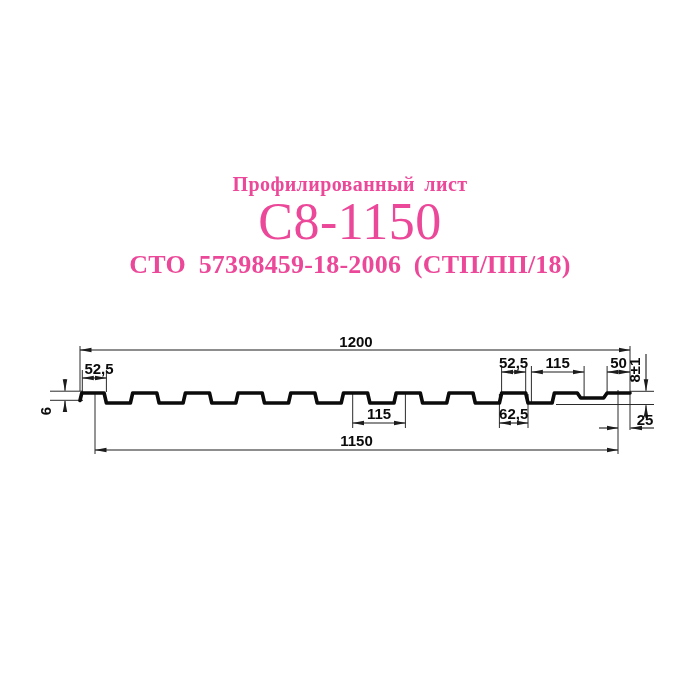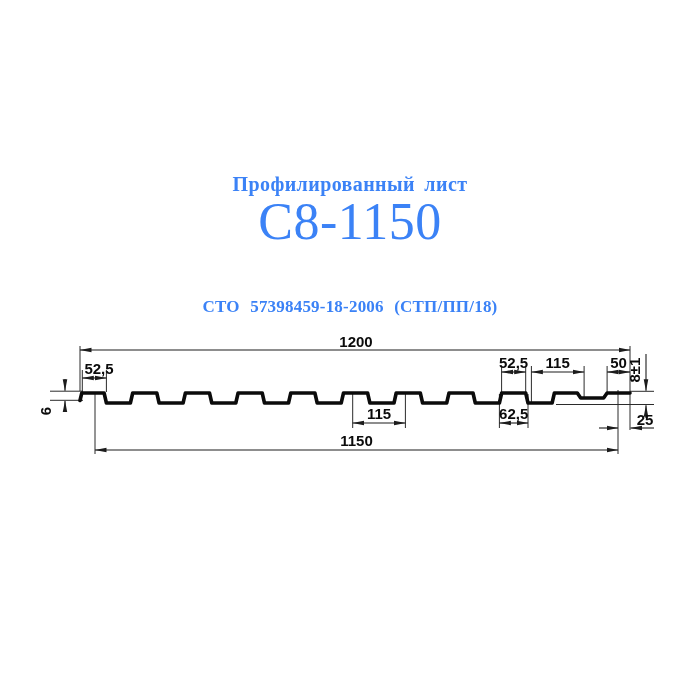"Профилированный лист" .page { color: #3b82f6 -> #ec4899 }
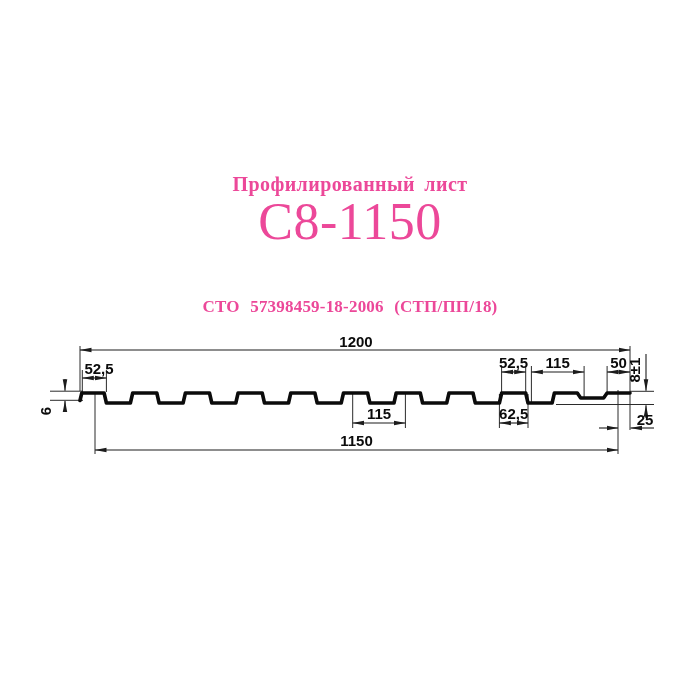"СТО 57398459-18-2006 (СТП/ПП/18)" .title-std { font-size: 17px -> 26px; margin-top: 46px -> none }
